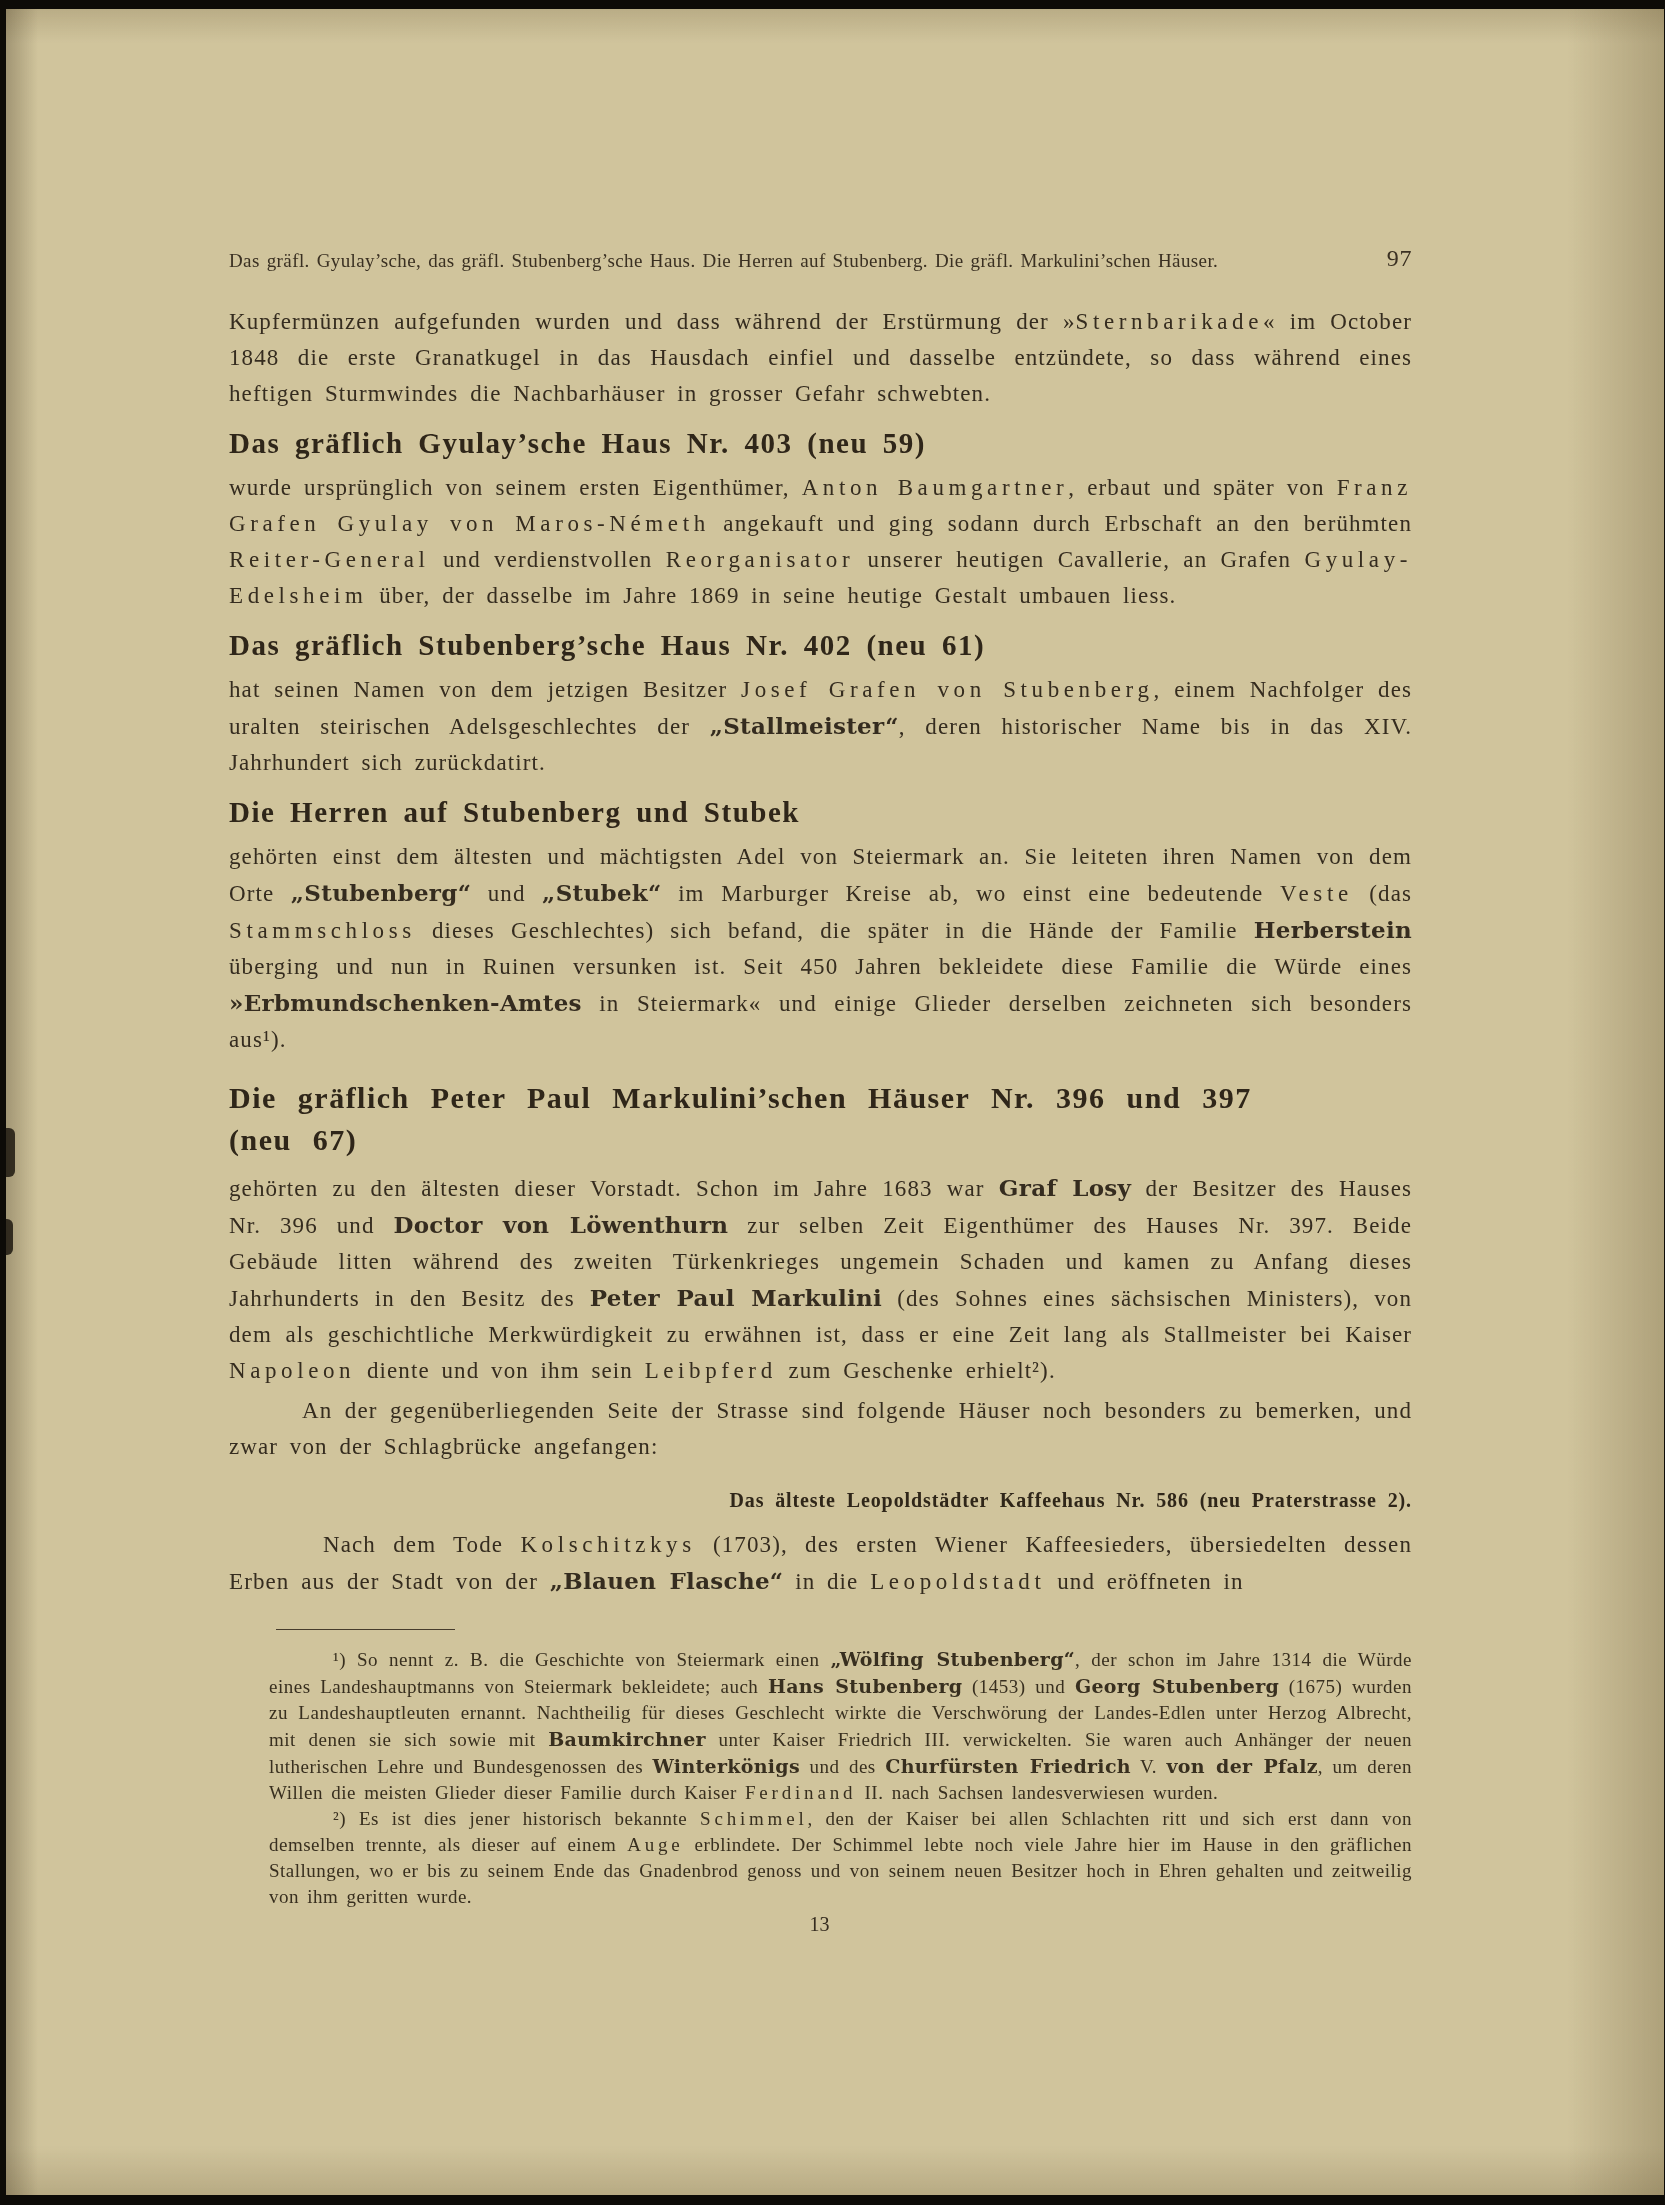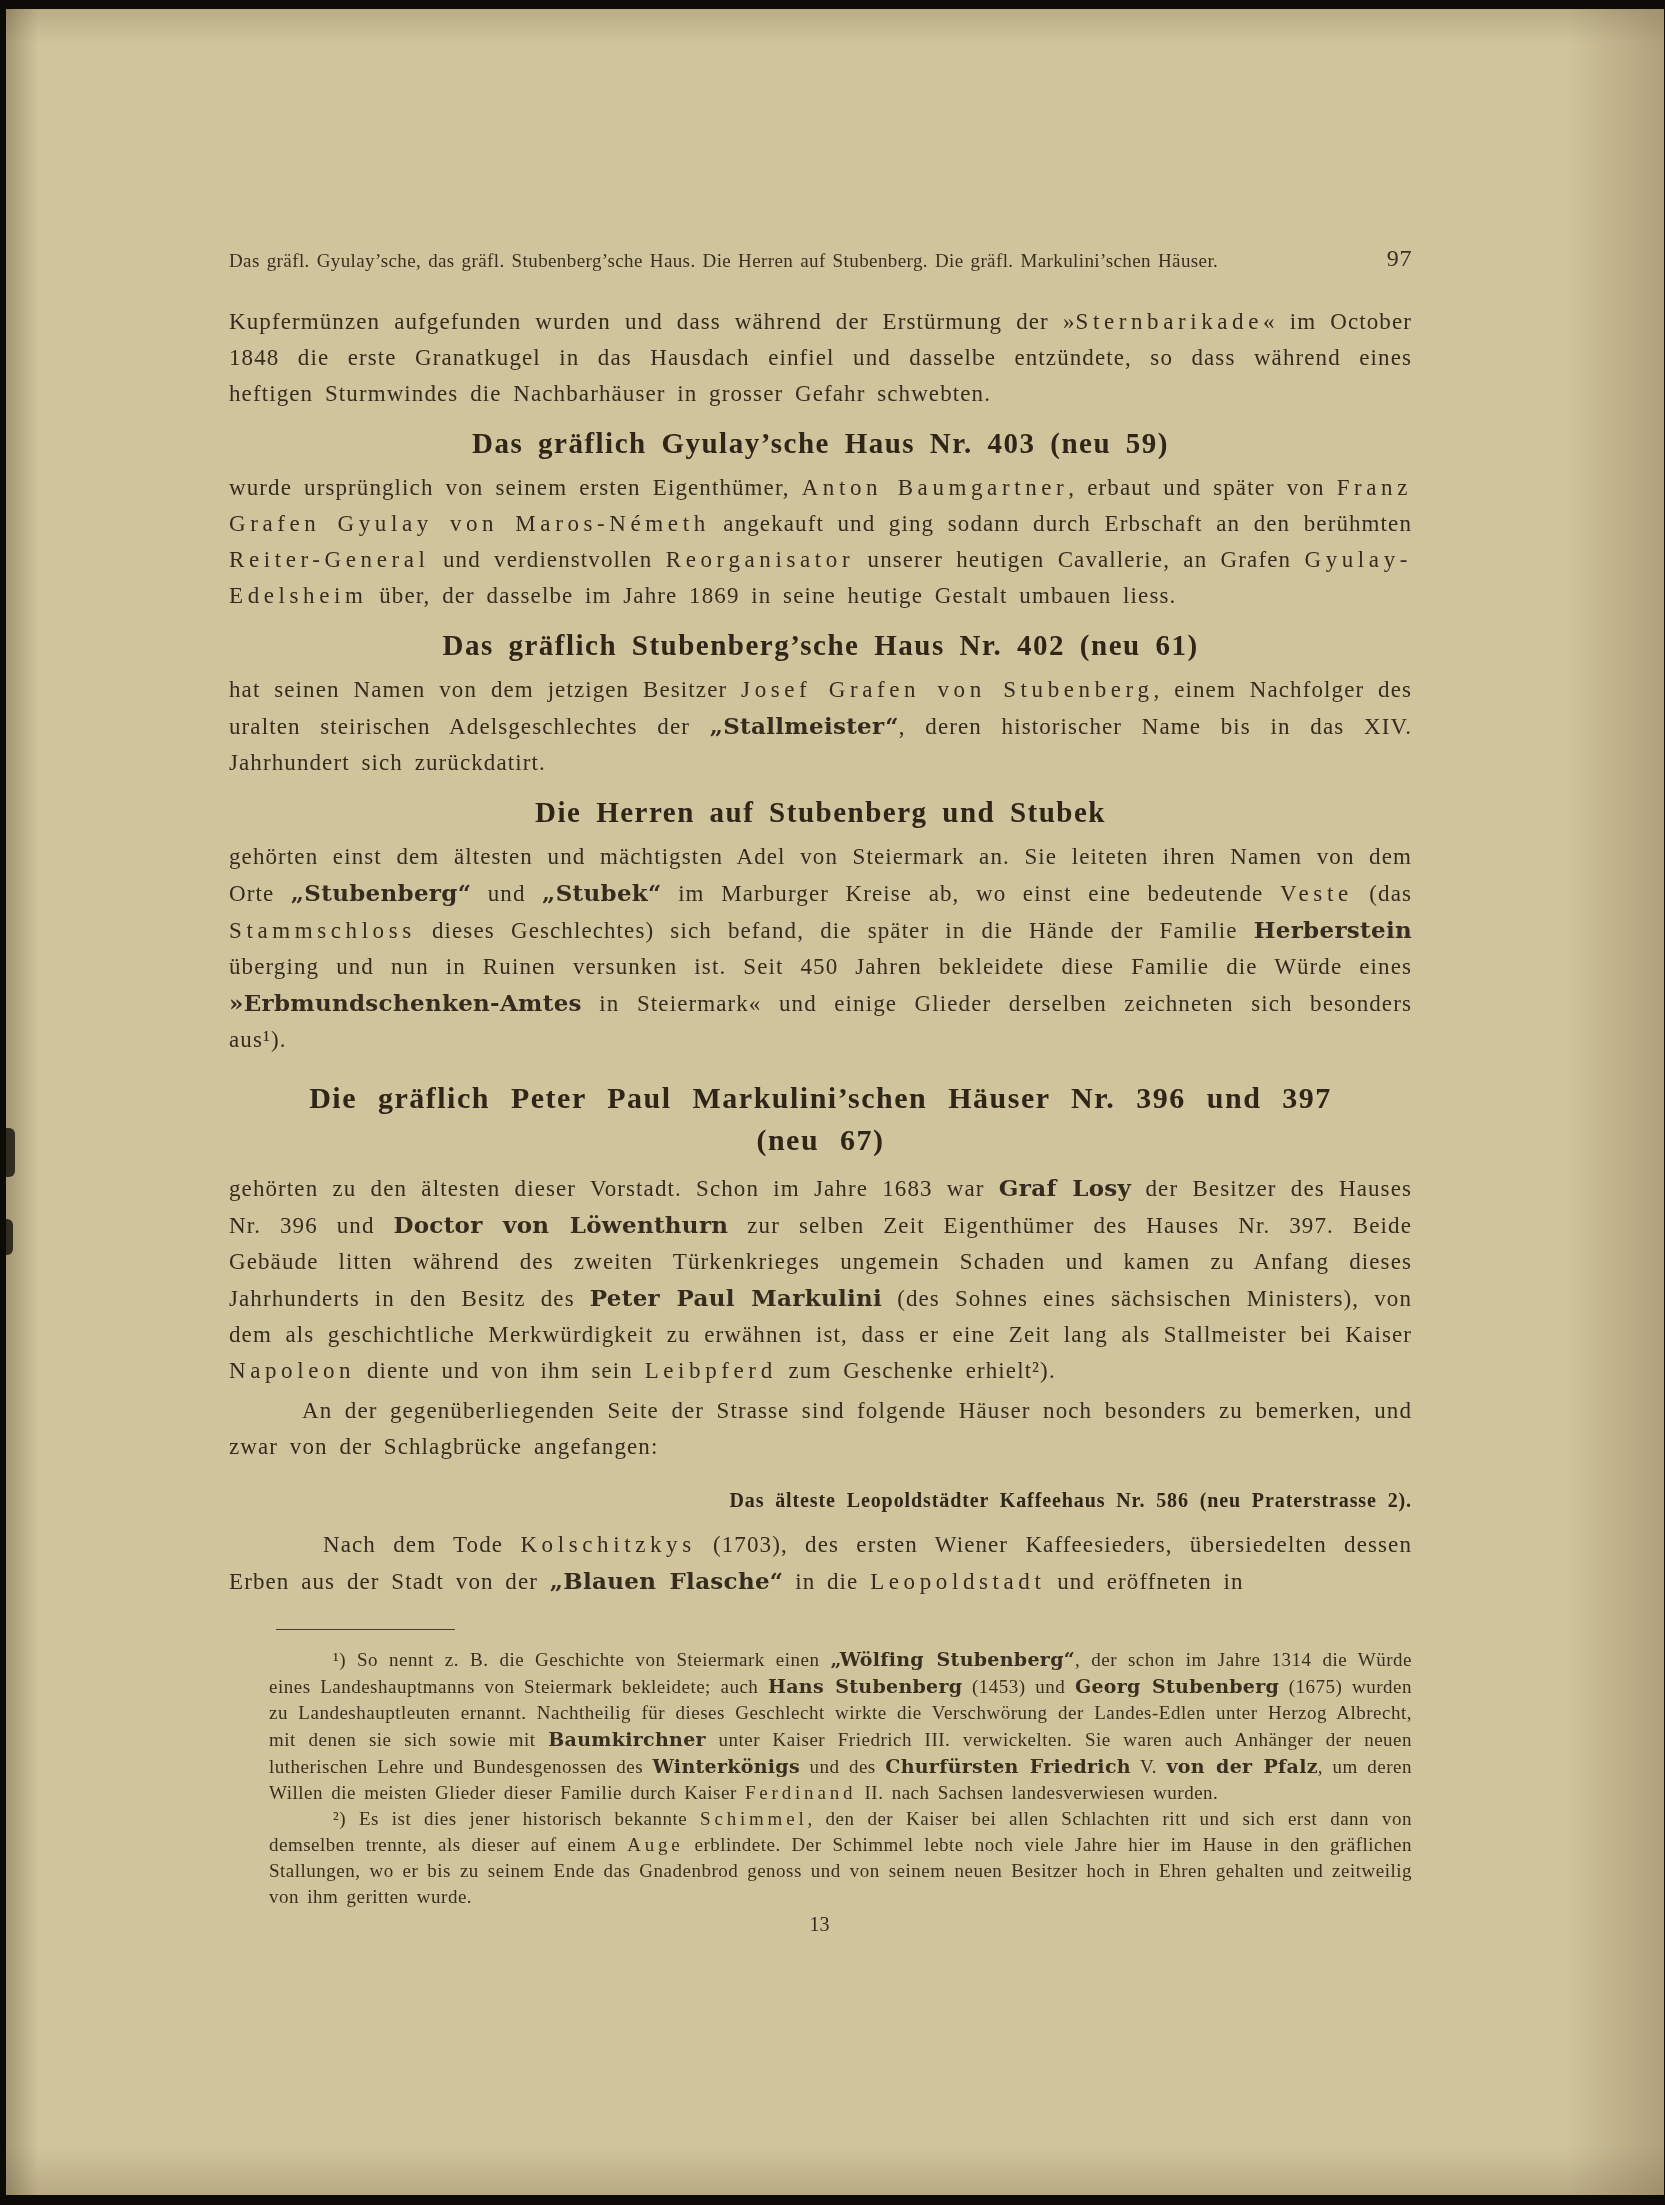"Das gräflich Gyulay’sche Haus Nr." .sec-heading { text-align: center -> left }
